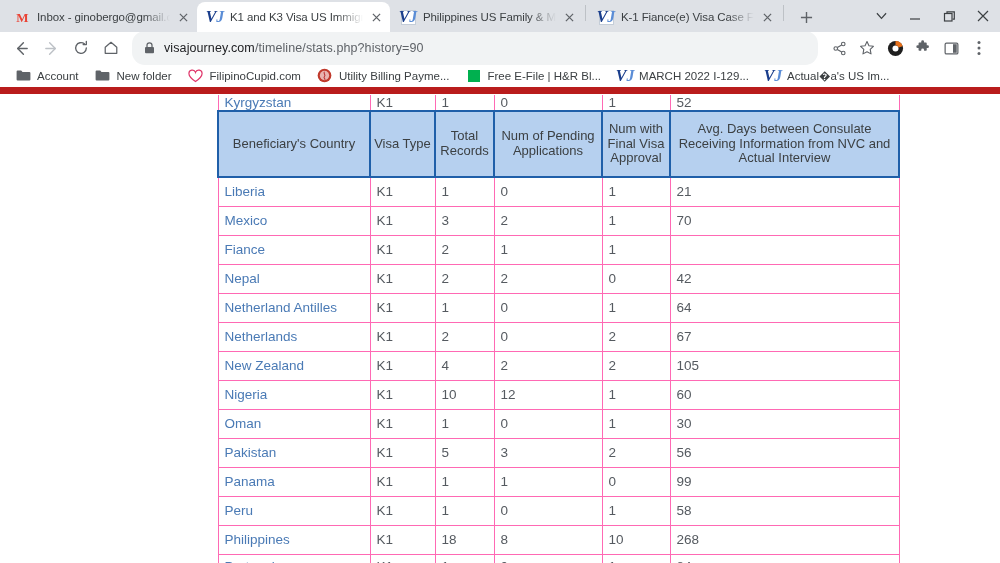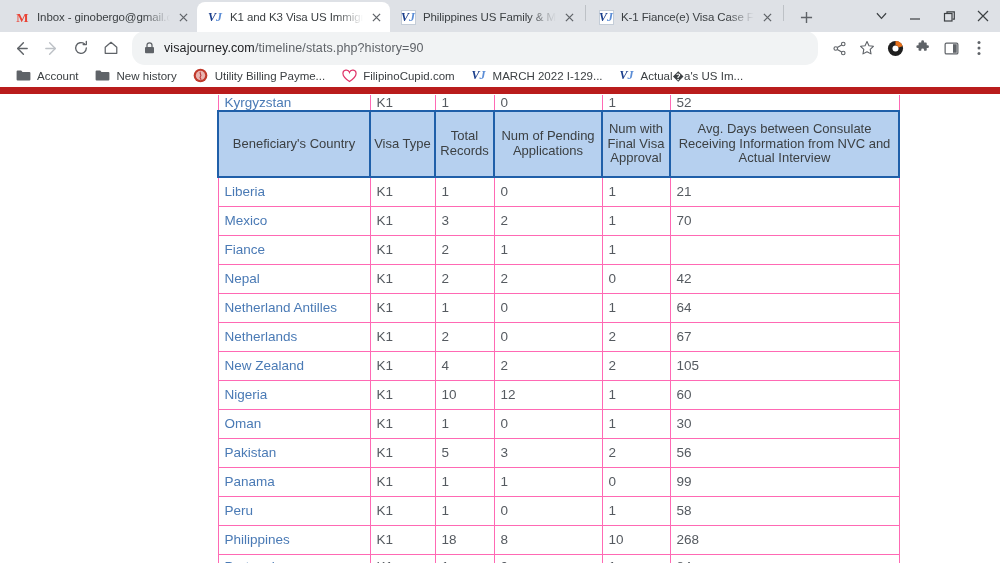"VJ" .vj { font-size: 12px -> 16px }
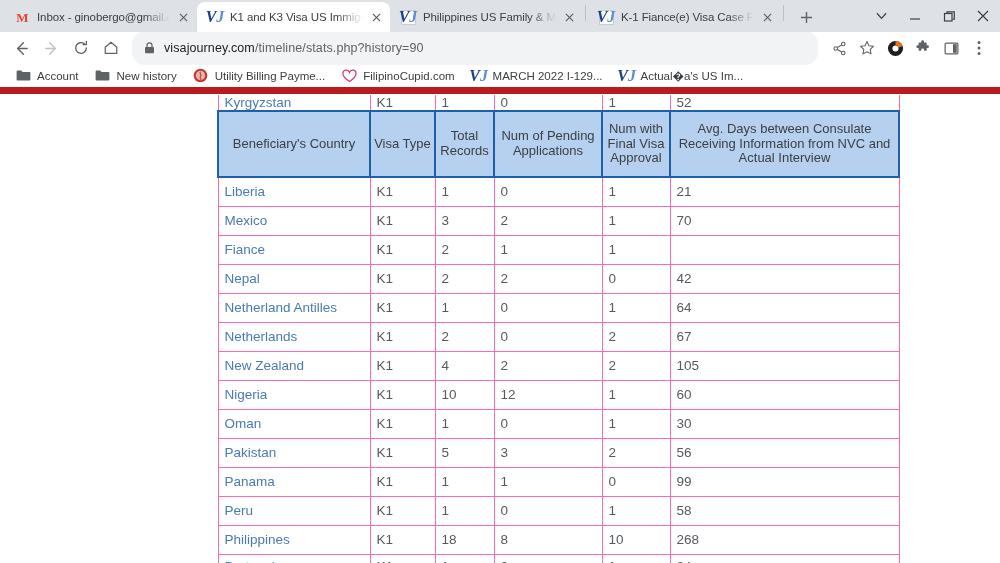"New history" span { text: history -> folder }
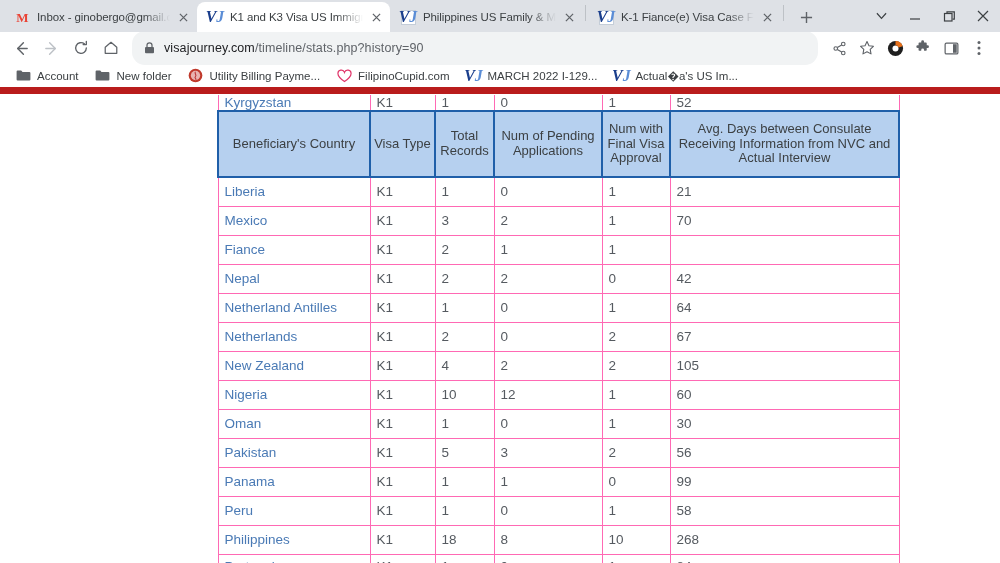"Utility Billing Payme..." div.bm { order: before "FilipinoCupid.com" -> after "FilipinoCupid.com" }
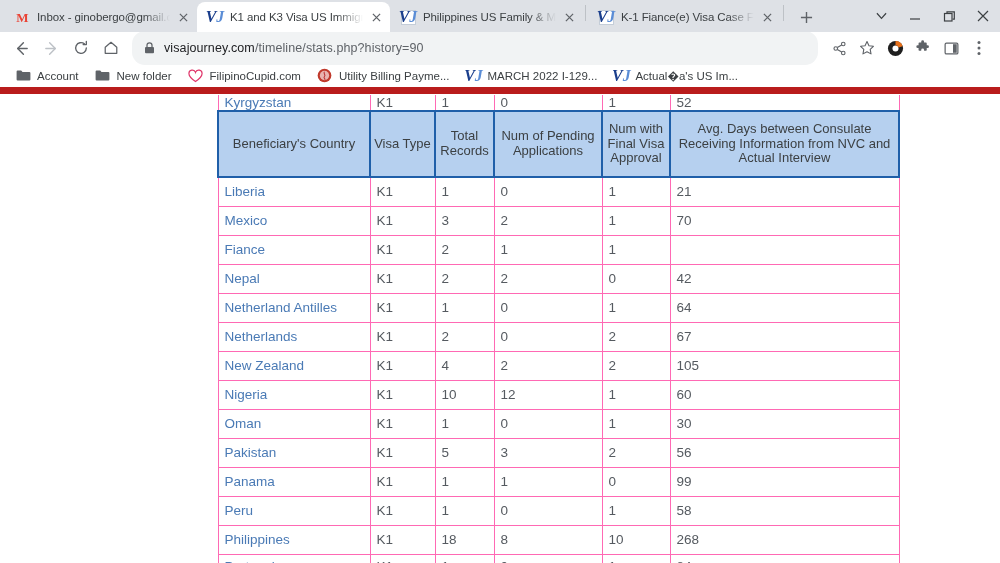"Free E-File | H&R Bl..." div.bm { html: none -> <div> <span> <svg> <rect></rect> </svg> </span> <span>Free E-File | H&amp;R Bl...</span> </div> }
